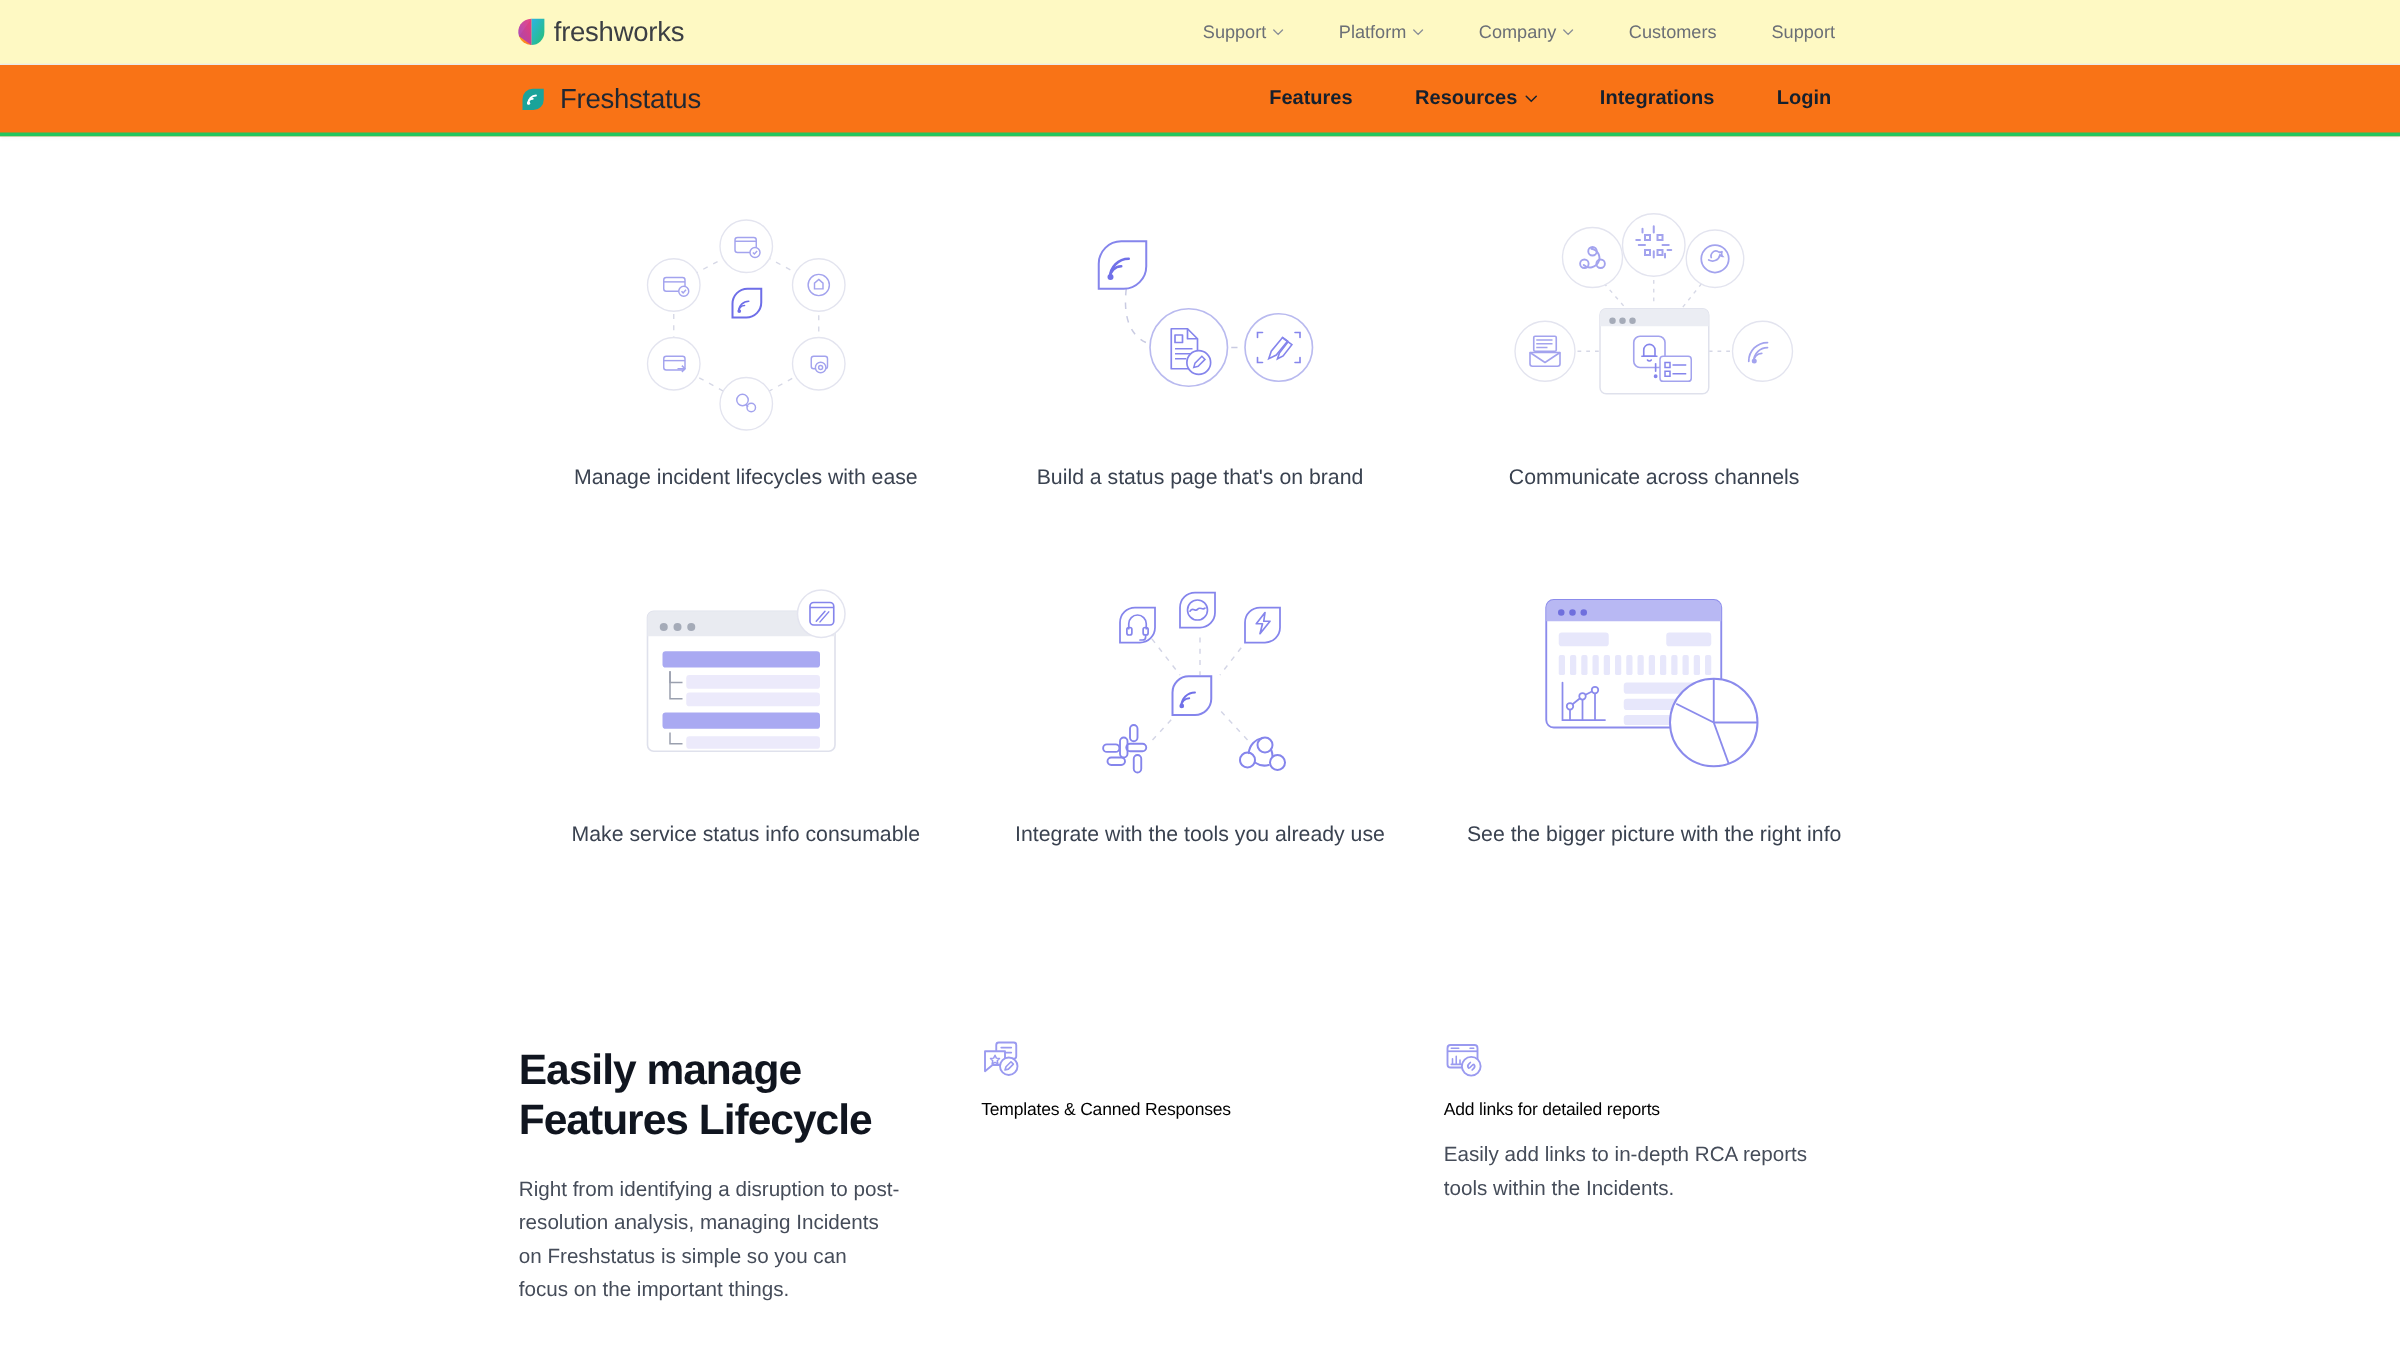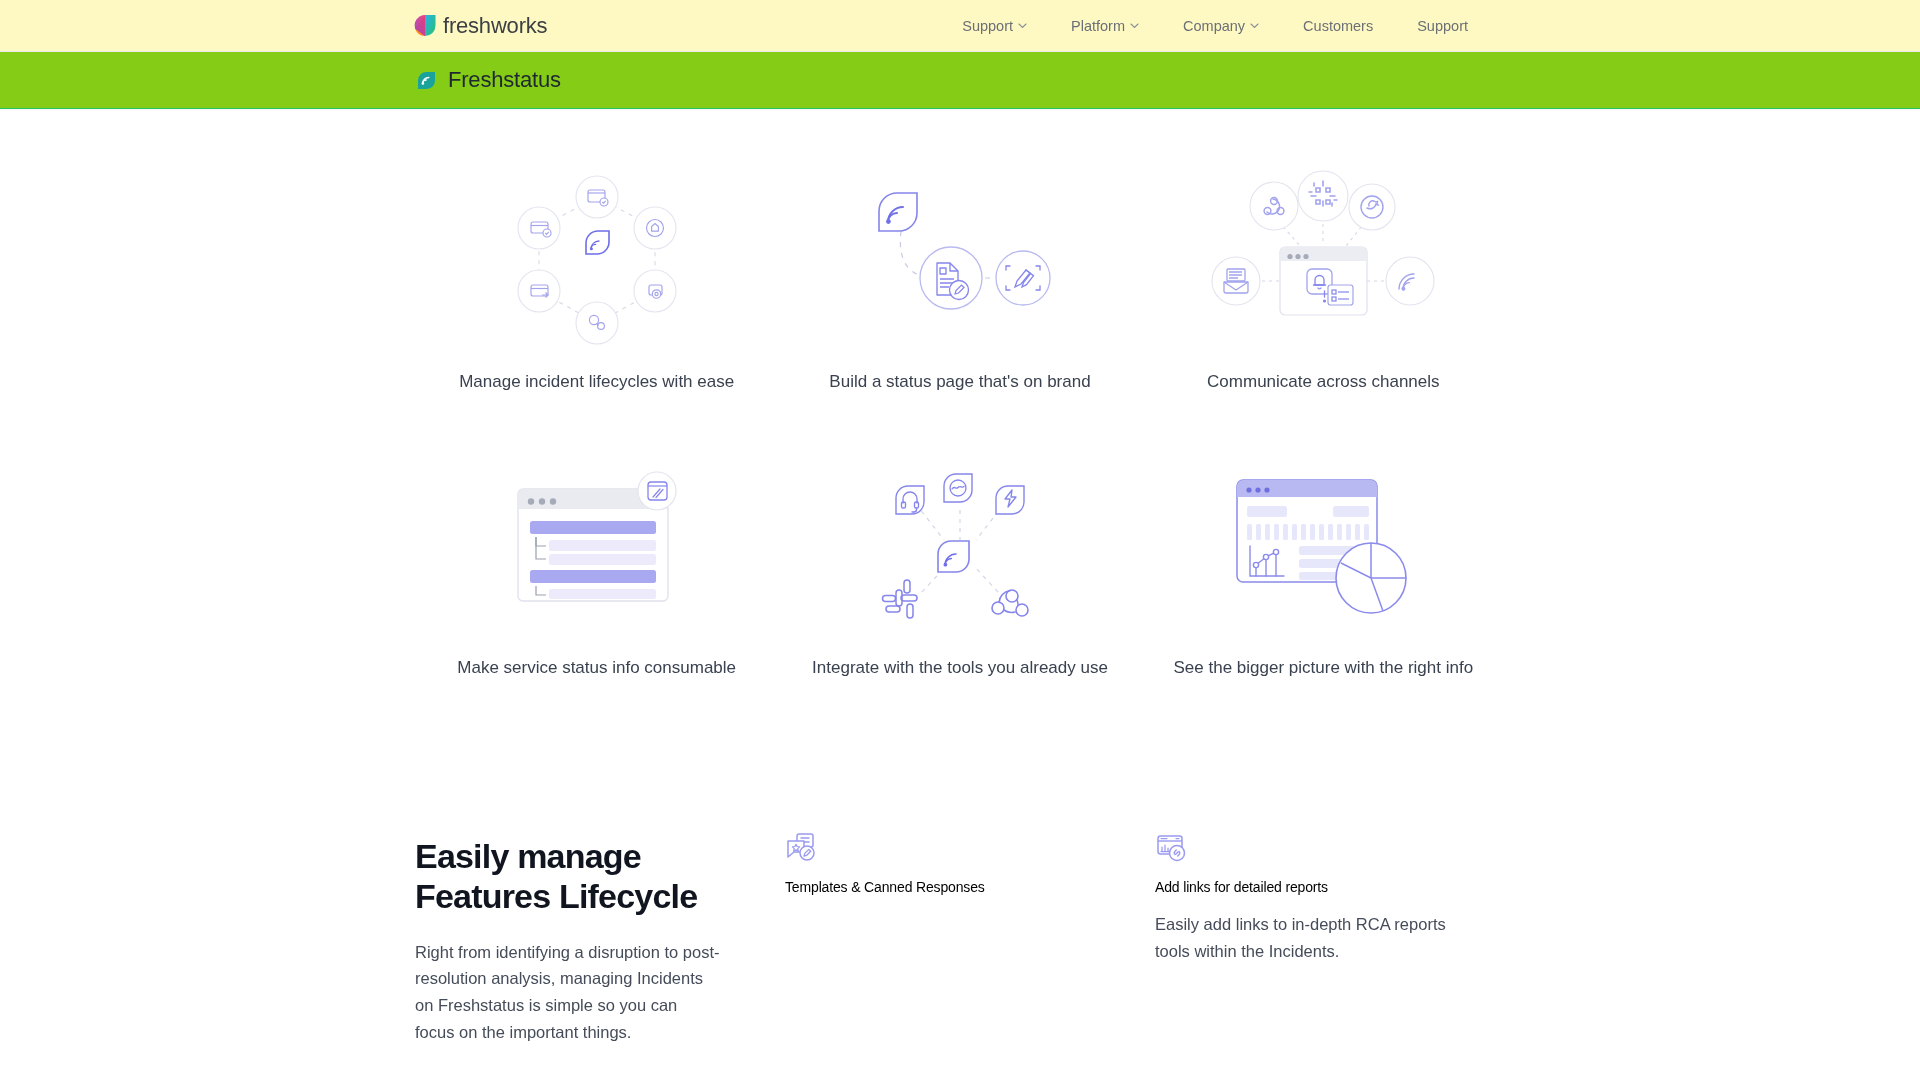"Freshstatus" .fs-bar { background: #84cc16 -> #f97316; border-bottom: 1px solid #22c55e -> 3px solid #22c55e }
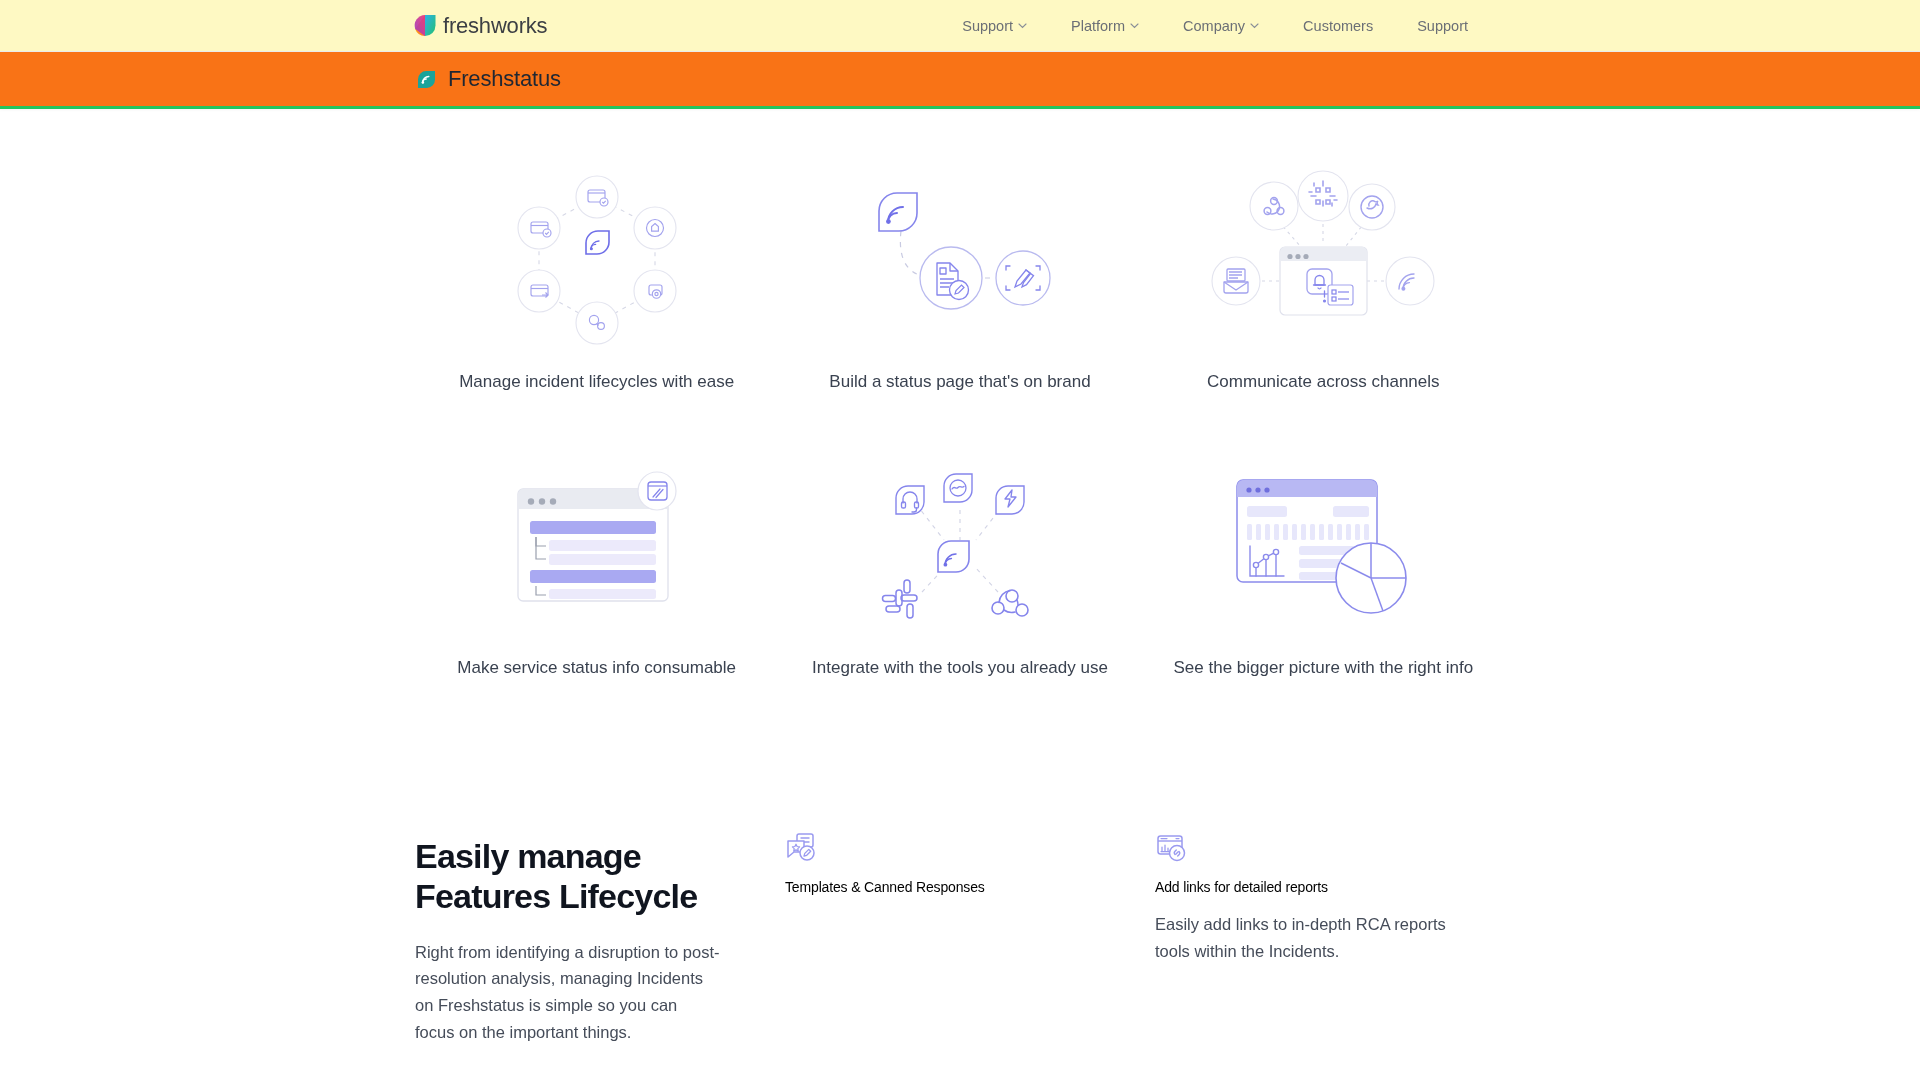"Features" nav.fs-nav { html: none -> <nav> <a> <span>Features</span> </a> <a> <span>Resources</span> <span> <svg> <path></path> </svg> </span> </a> <a> <span>Integrations</span> </a> <a> <span>Login</span> </a> </nav> }
